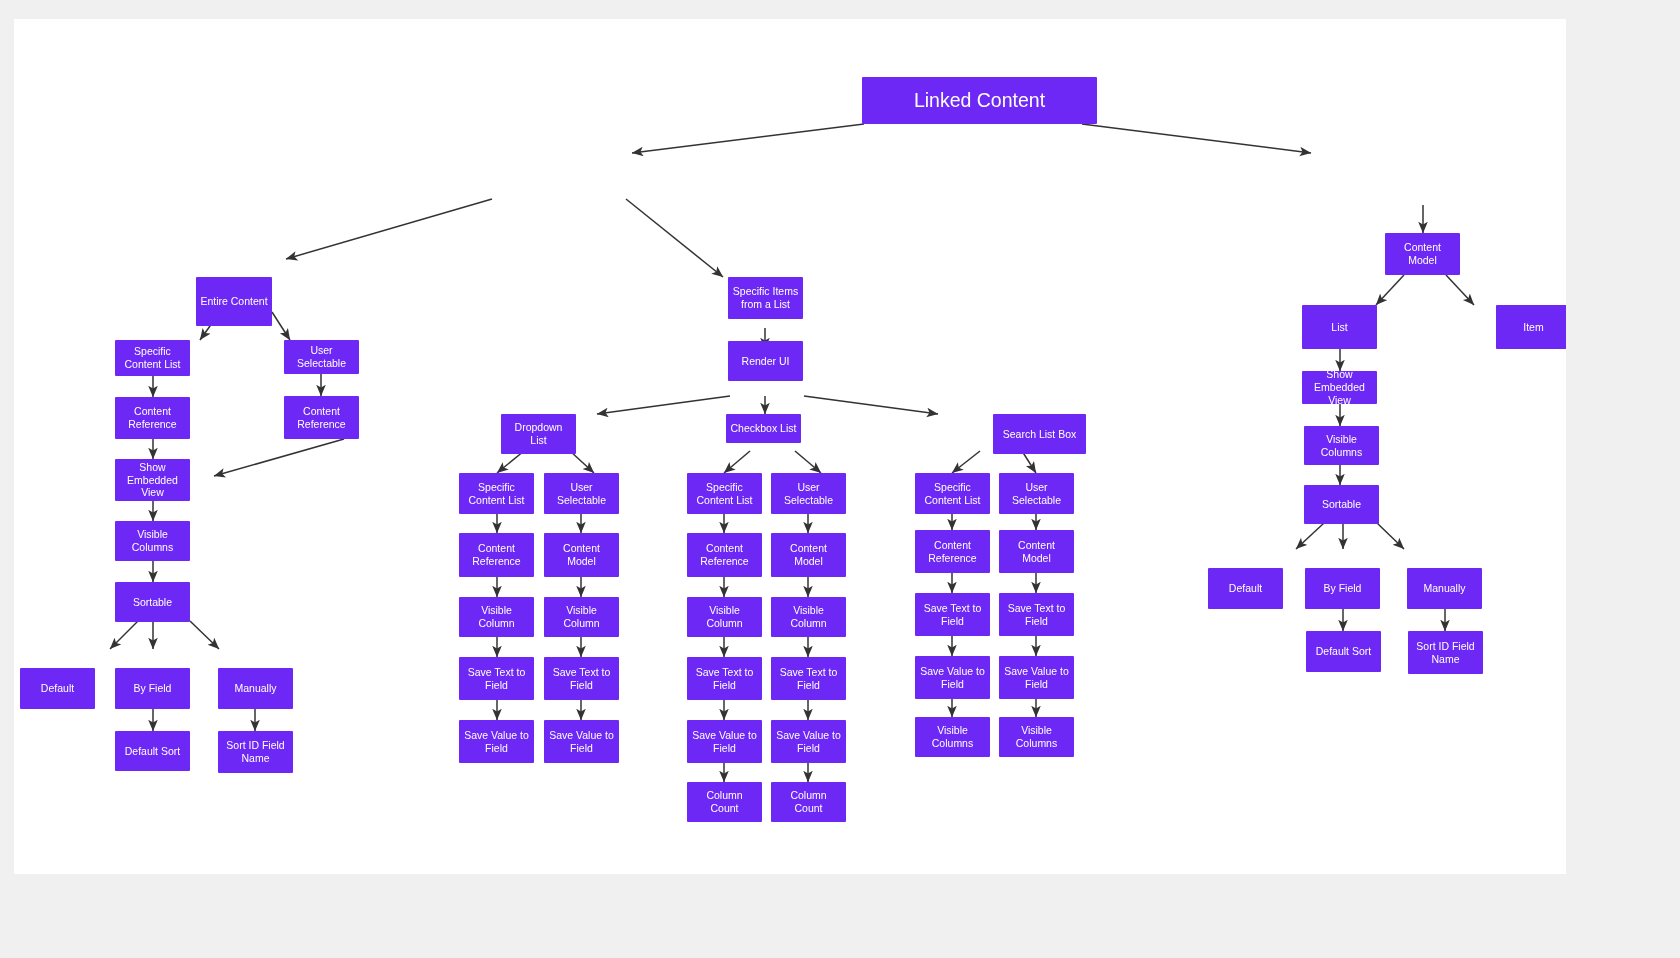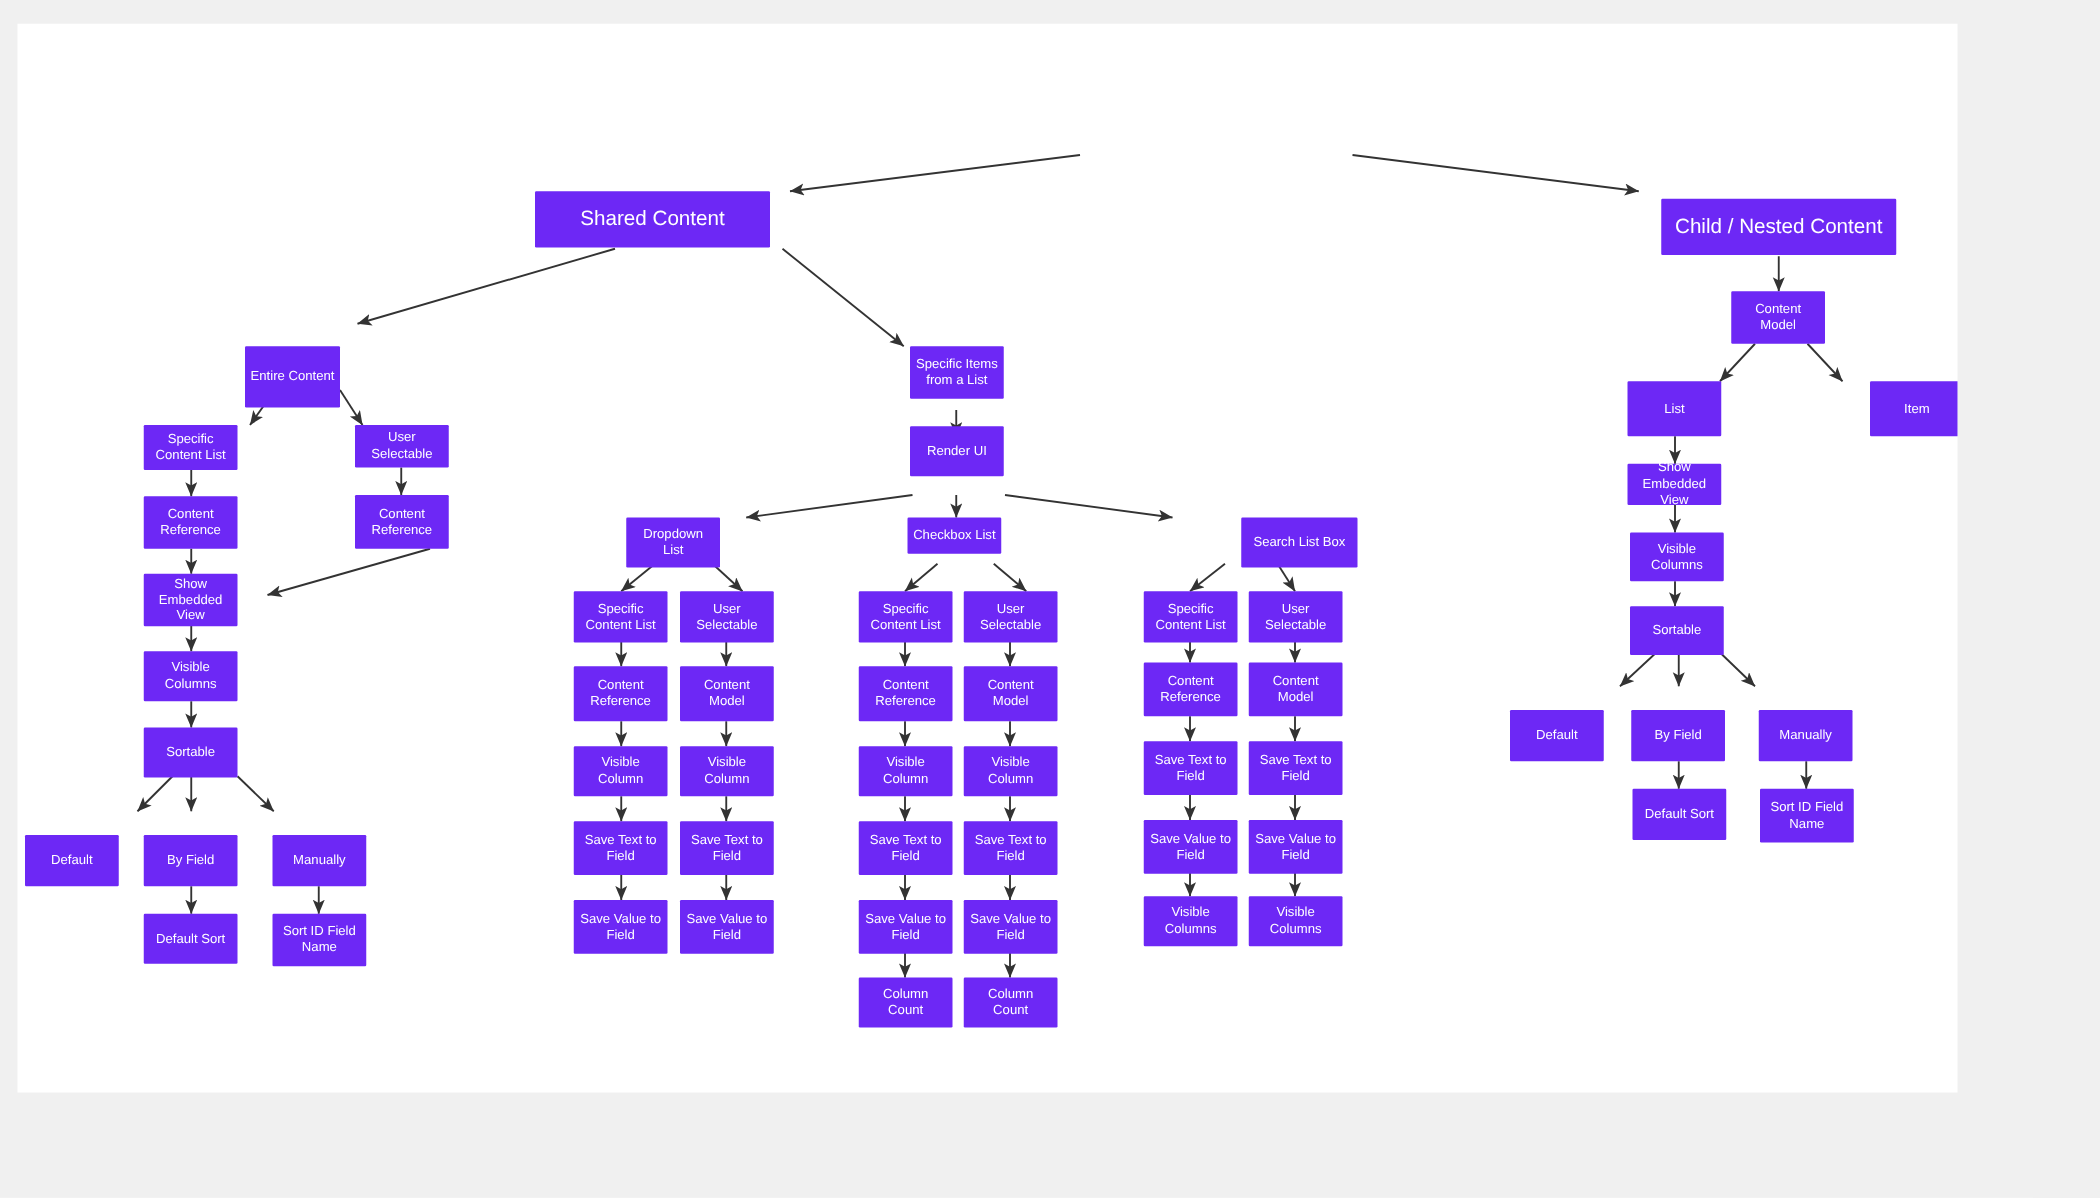"Linked Content" div.node { html: none -> <div>Linked Content</div> }
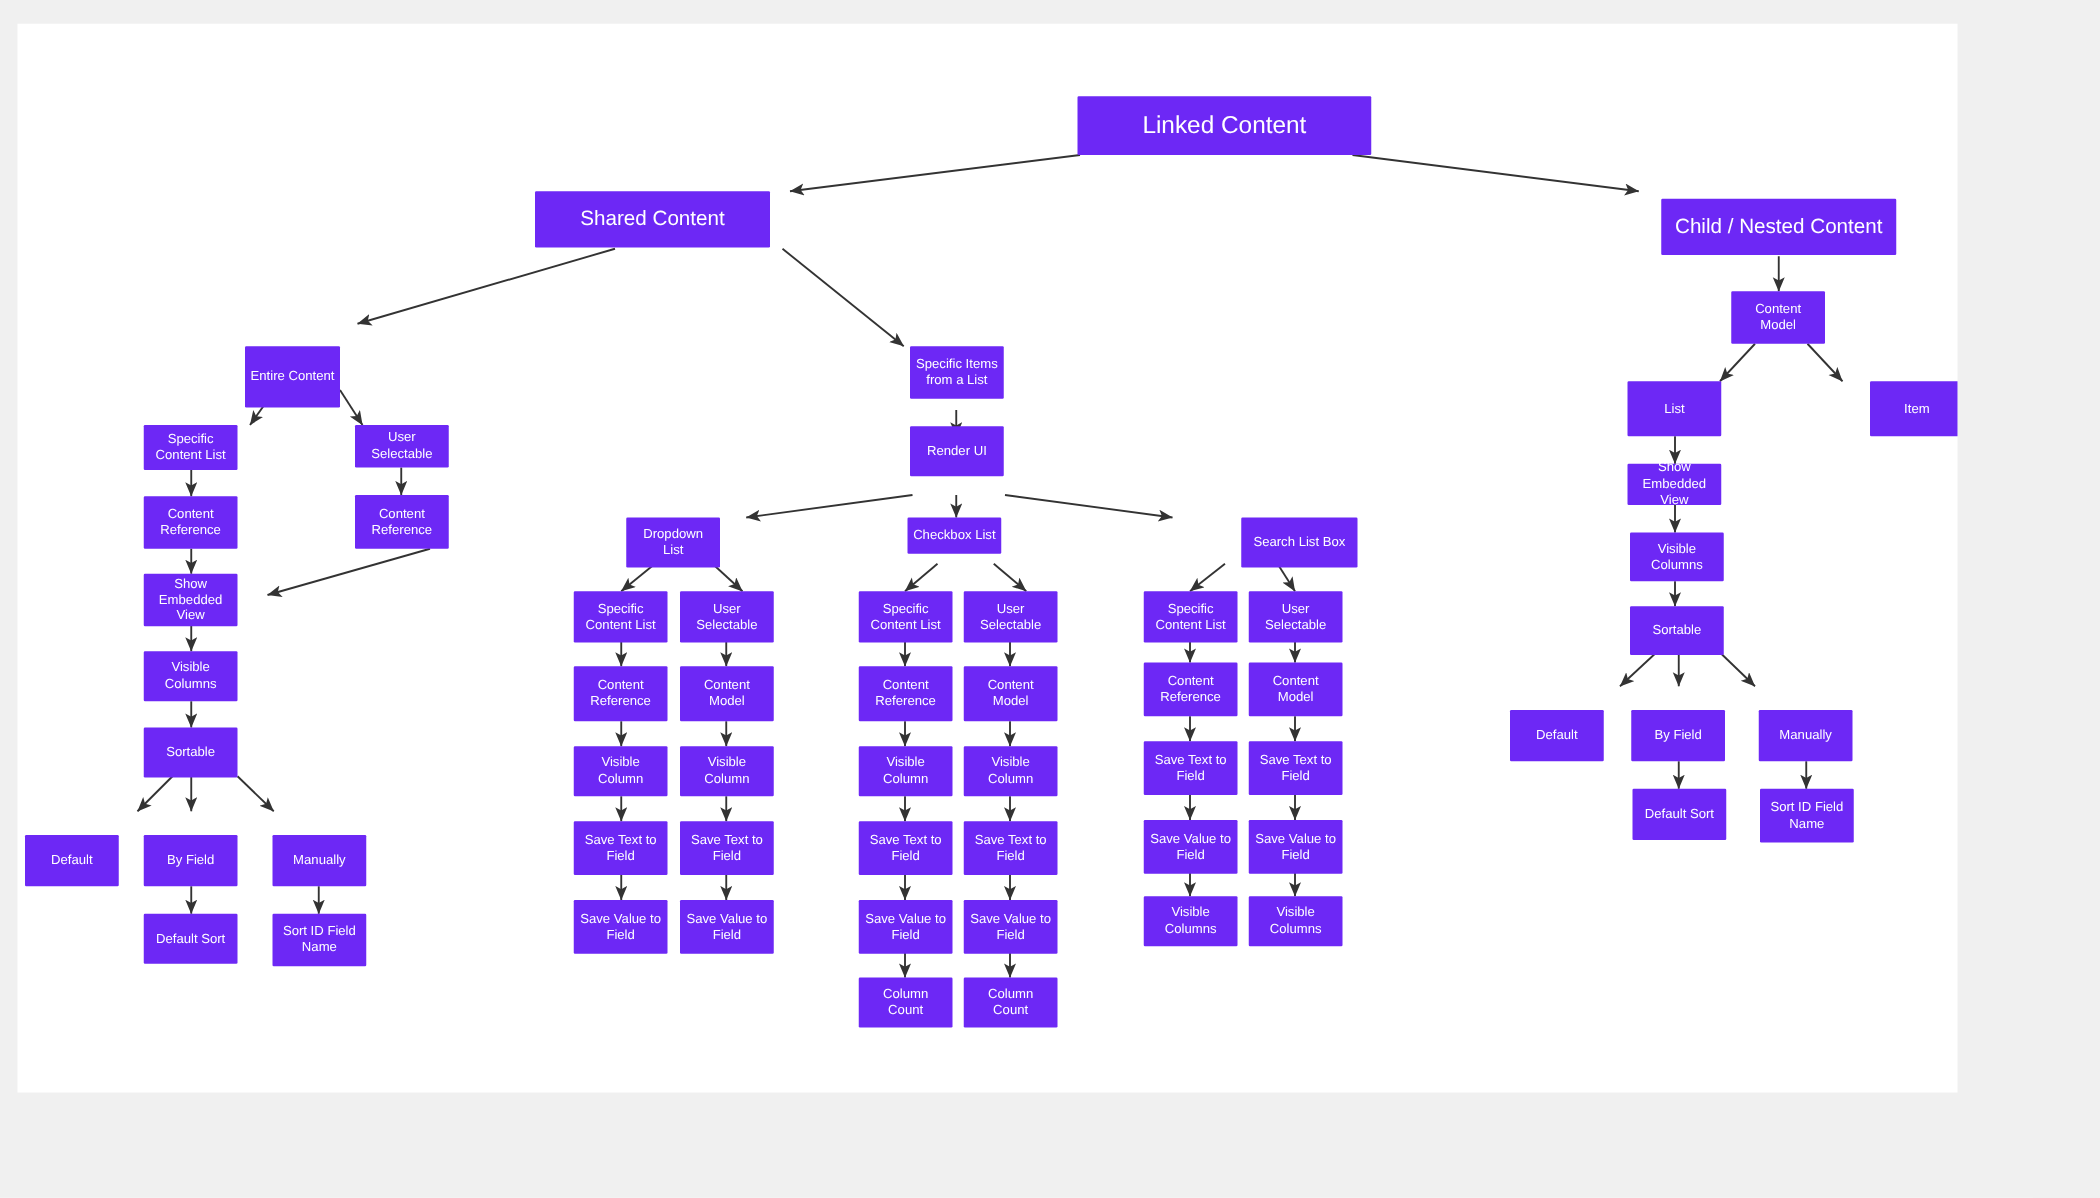"Shared Content" div.node { html: <div>Shared Content</div> -> none }
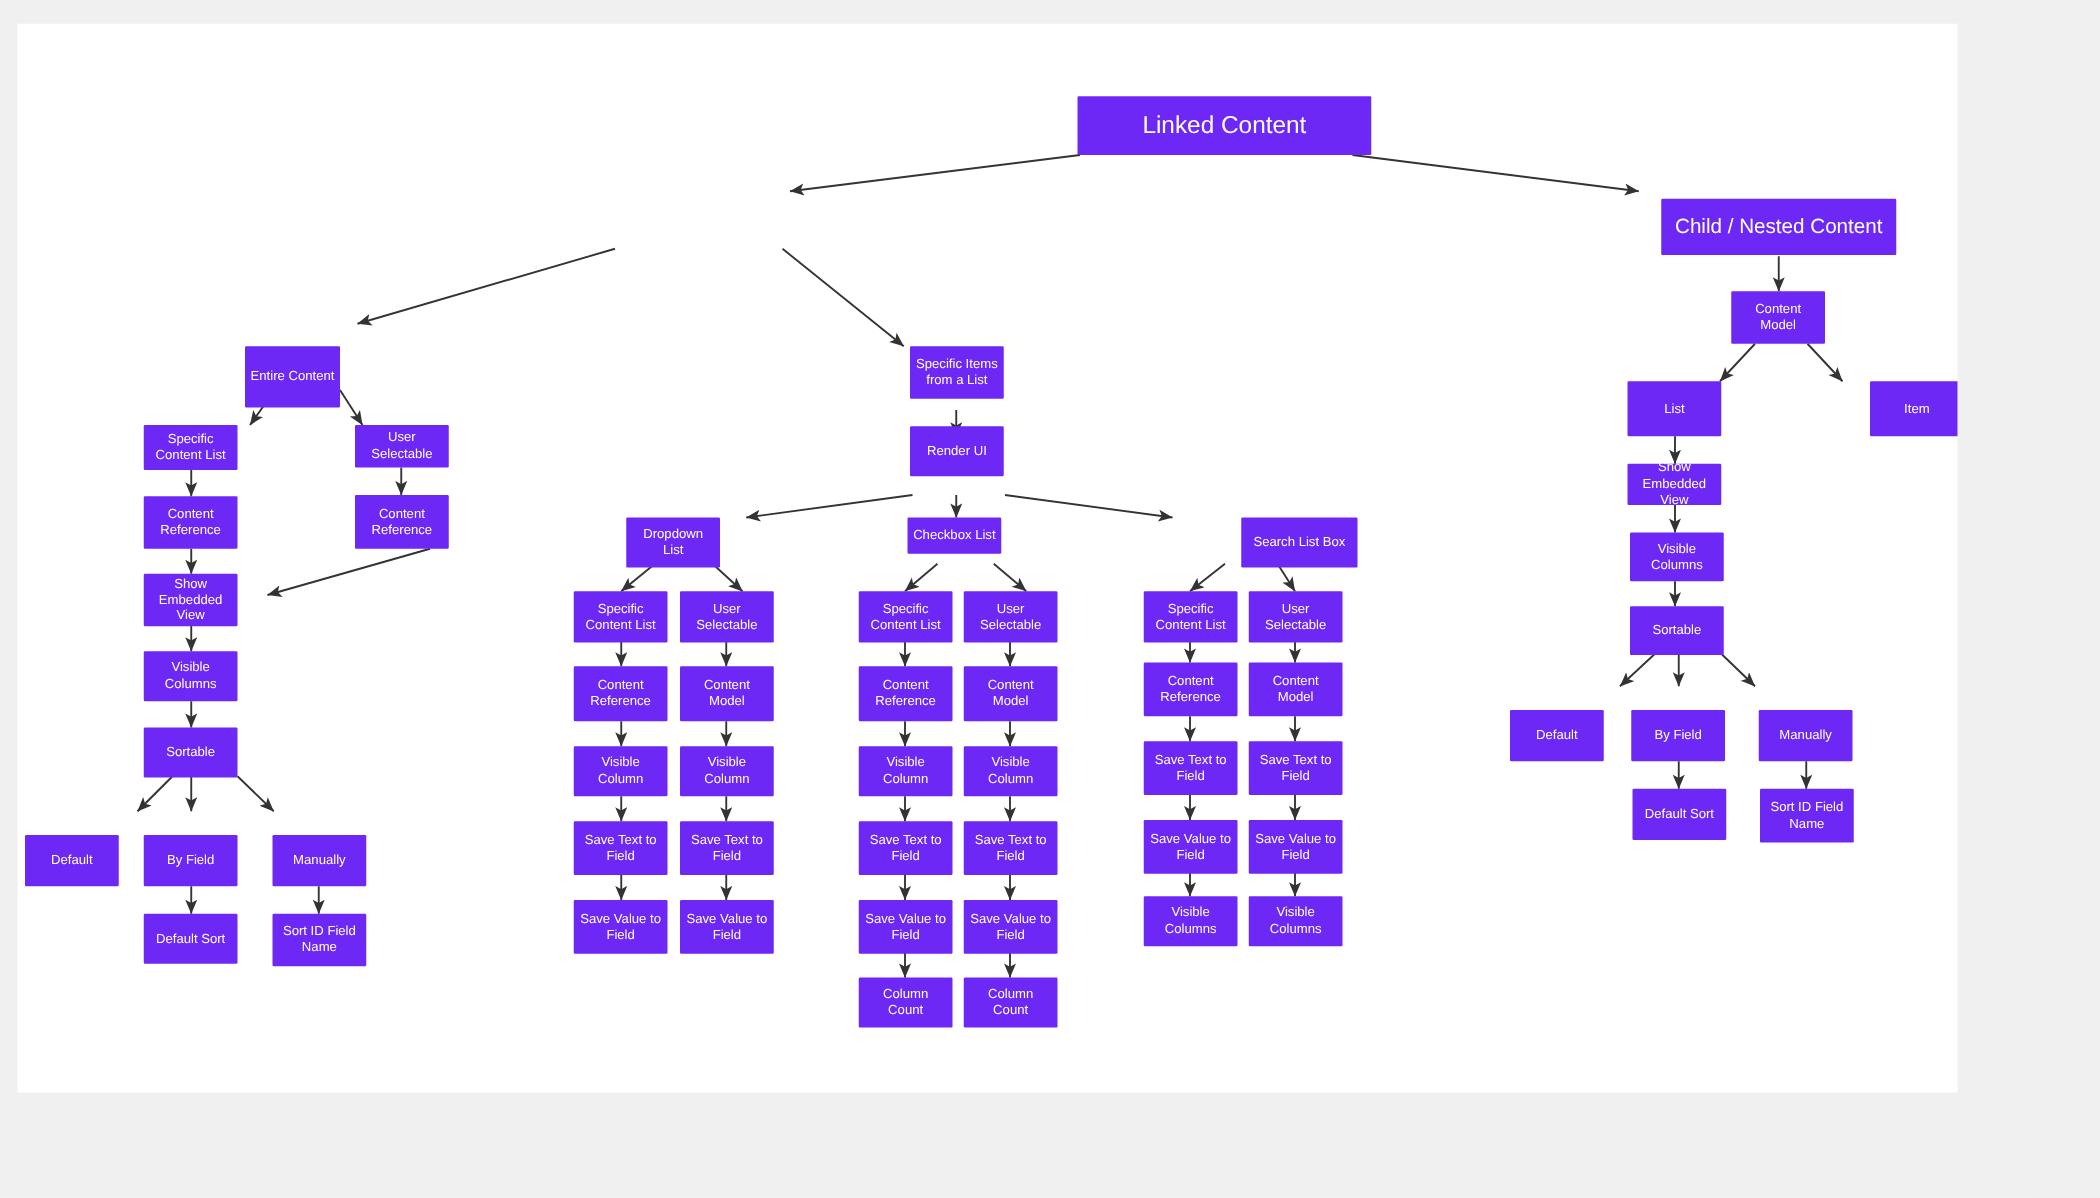"Child / Nested Content" div.node { html: <div>Child / Nested Content</div> -> none }
